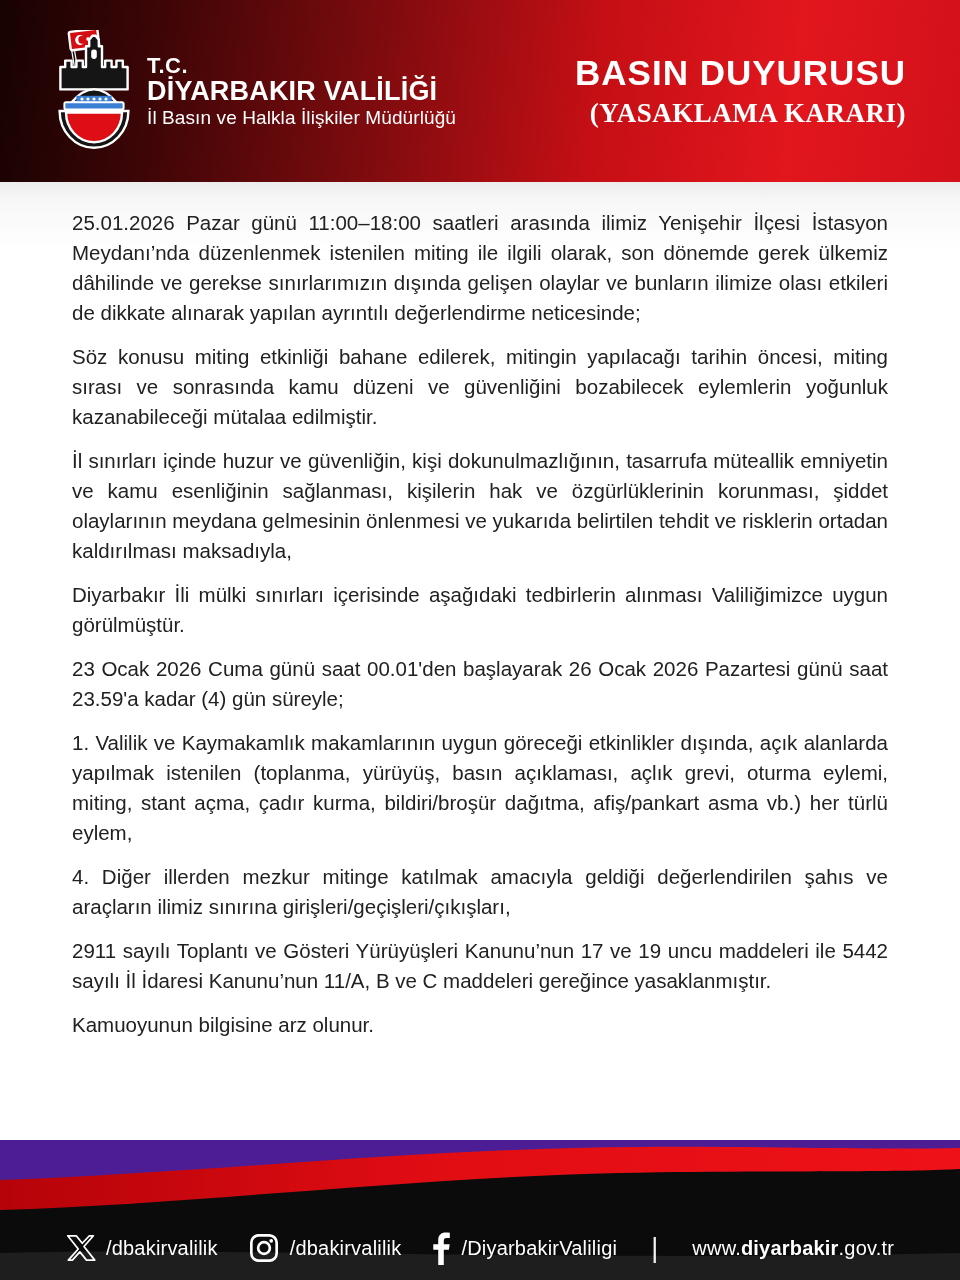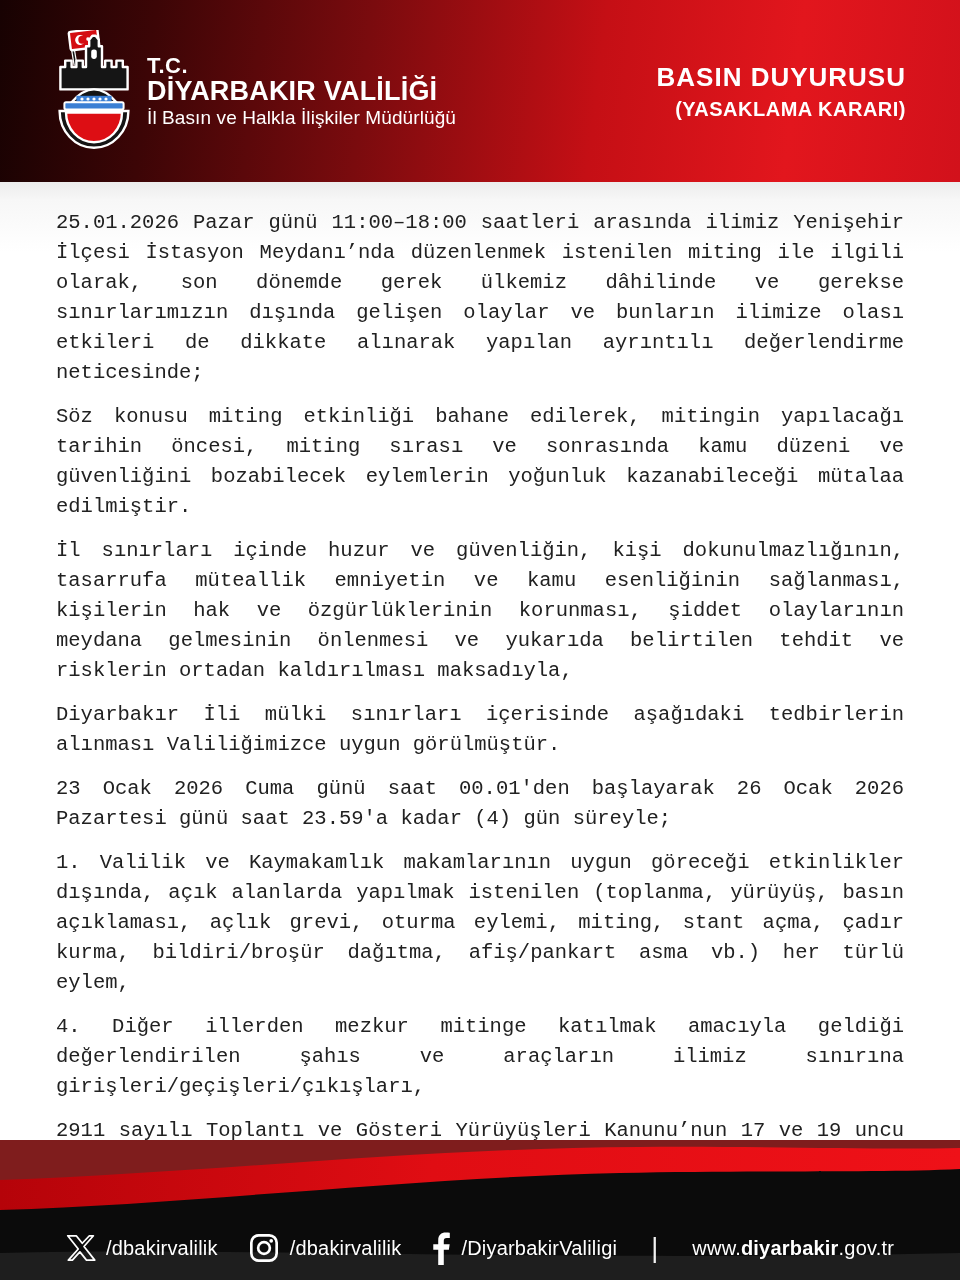"T.C." .page { background: #7f1d1d -> #4c1d95 }
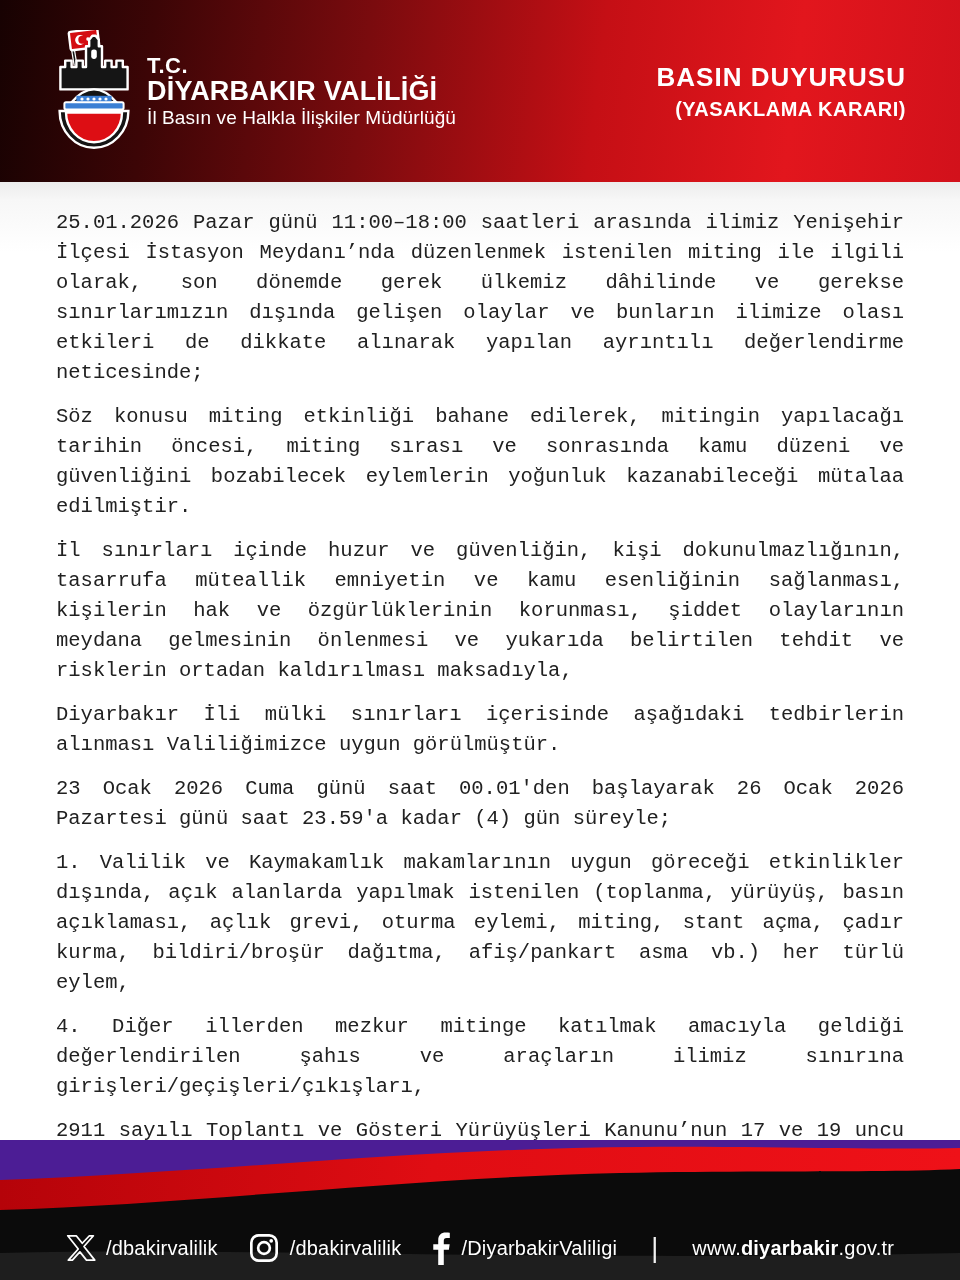"BASIN DUYURUSU" .headline-title { font-size: 26px -> 35px }
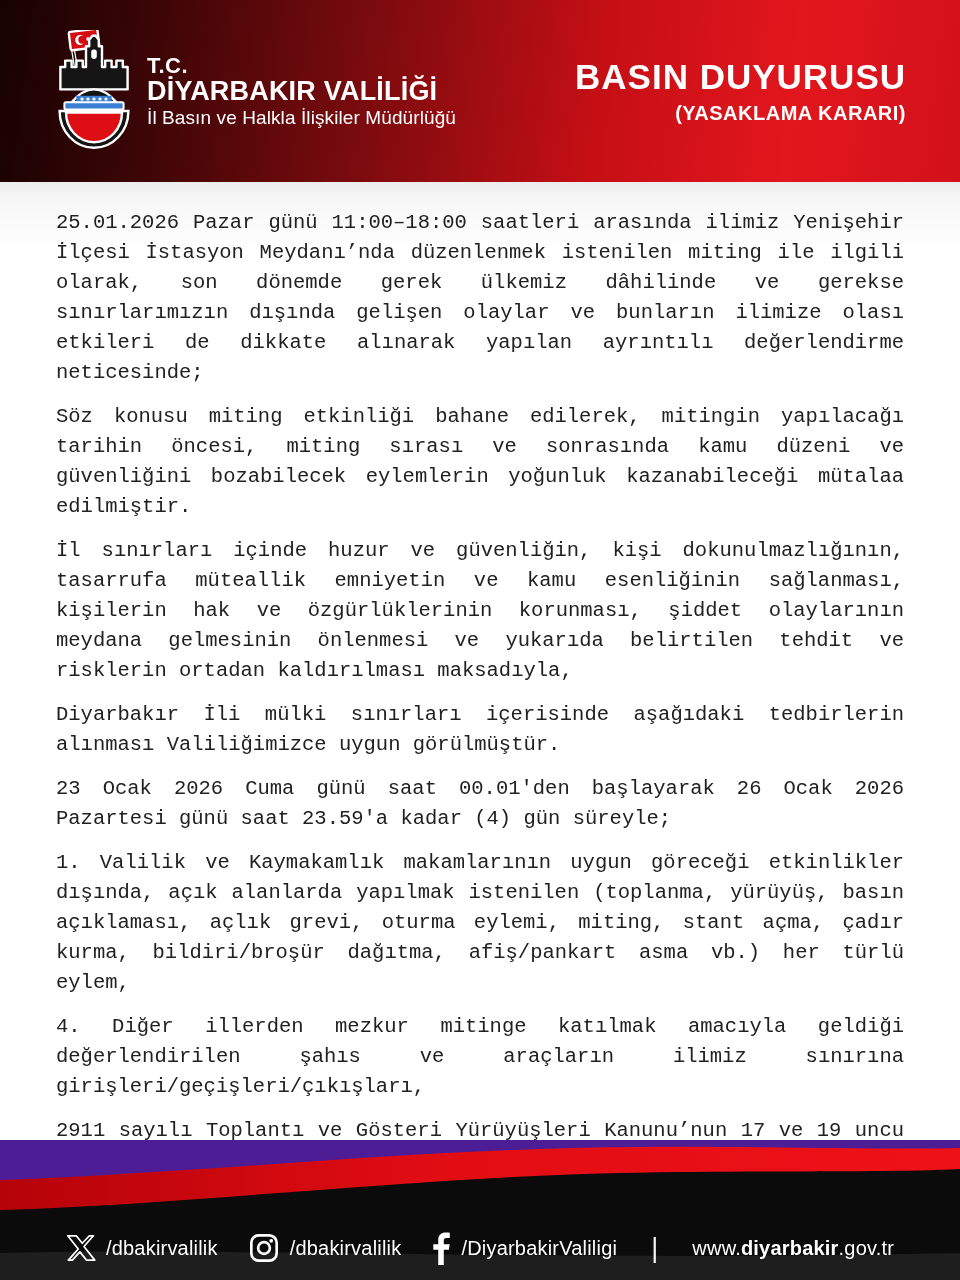"(YASAKLAMA KARARI)" .headline-sub { font-family: none -> Liberation Serif, serif; font-size: 20px -> 27px }
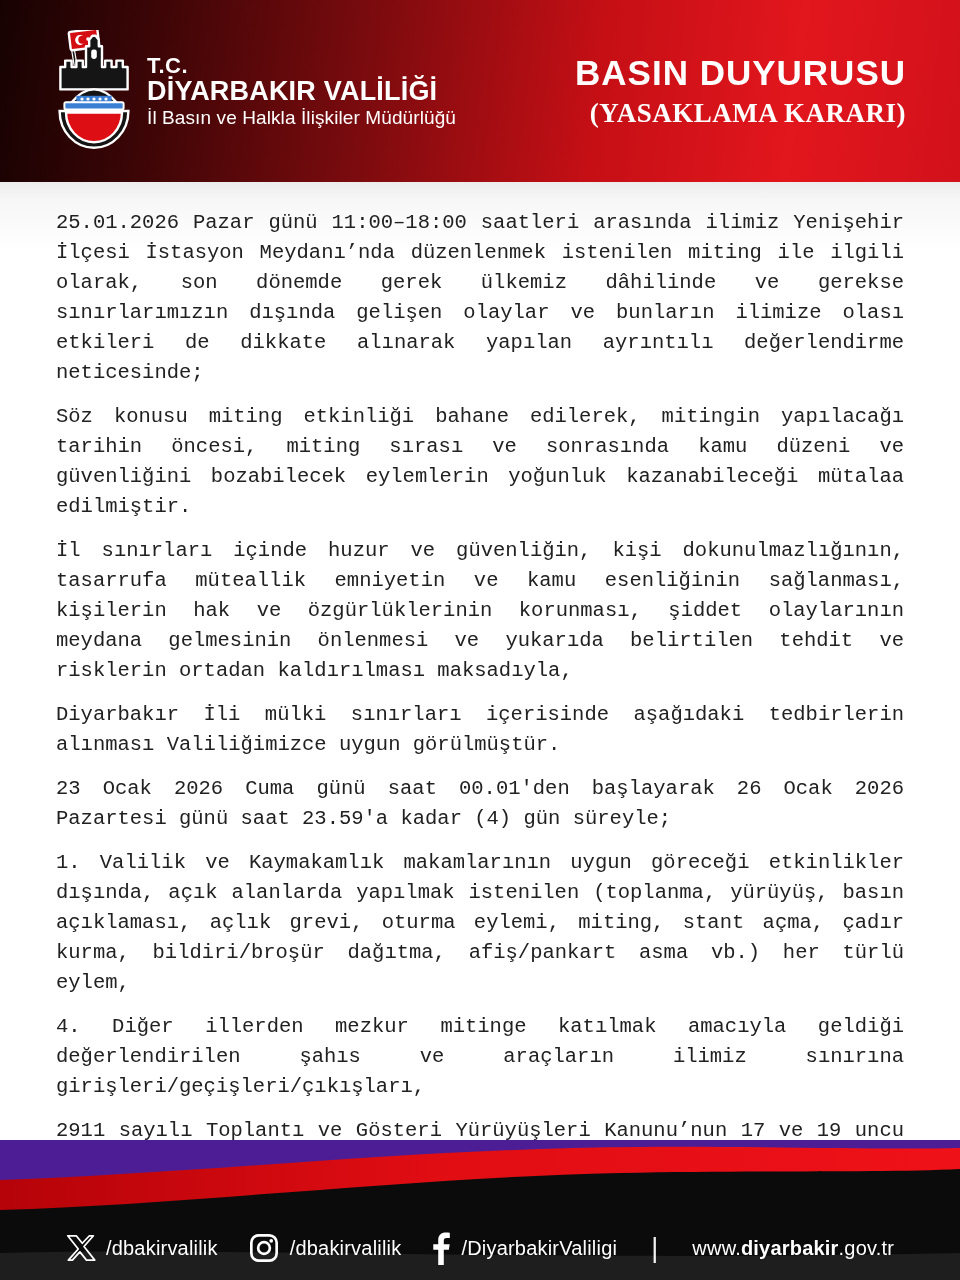"25.01.2026 Pazar günü 11:00–18:00" .content p { font-family: Liberation Mono, monospace -> none; margin: 0 0 14px -> 0 16px 14px }
